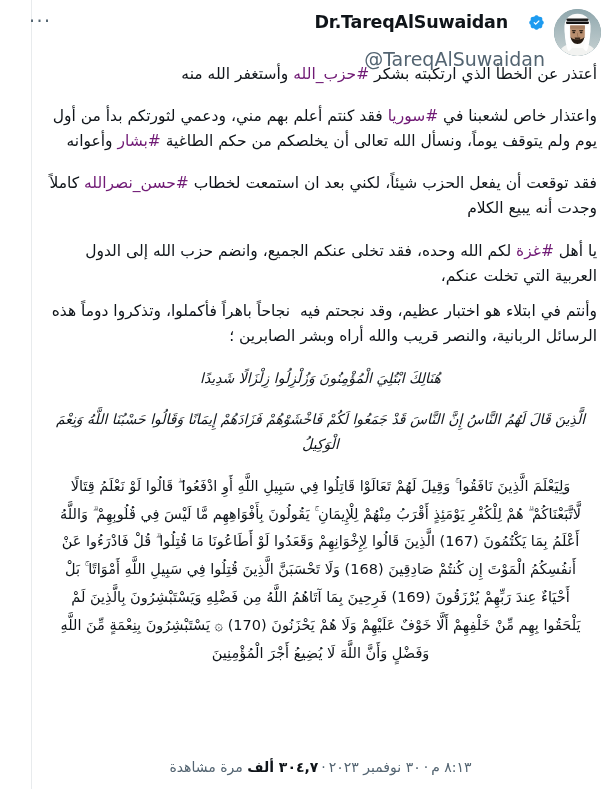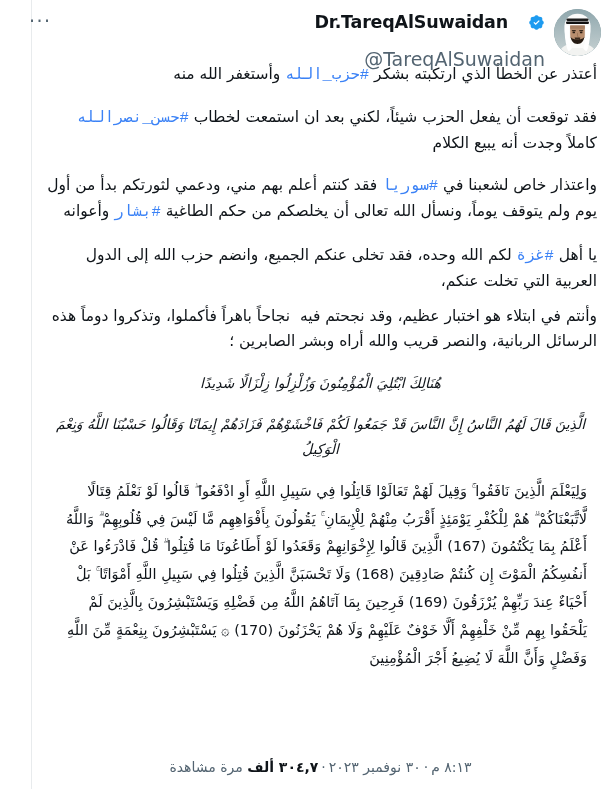"#حزب_الله" .hashtag { color: #3b82f6 -> #701a75; font-family: Liberation Mono, monospace -> none }
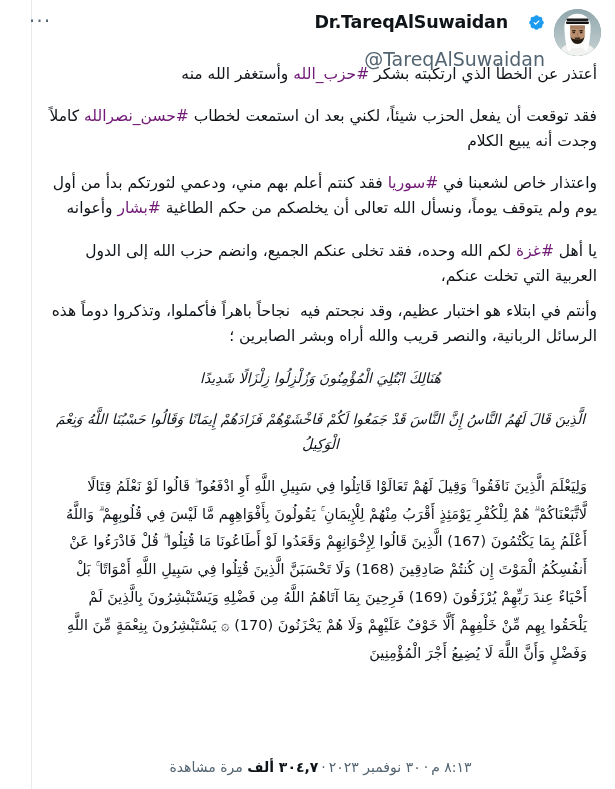"فقد توقعت أن يفعل الحزب" p.para { order: before "واعتذار خاص لشعبنا في #سوريا" -> after "واعتذار خاص لشعبنا في #سوريا" }
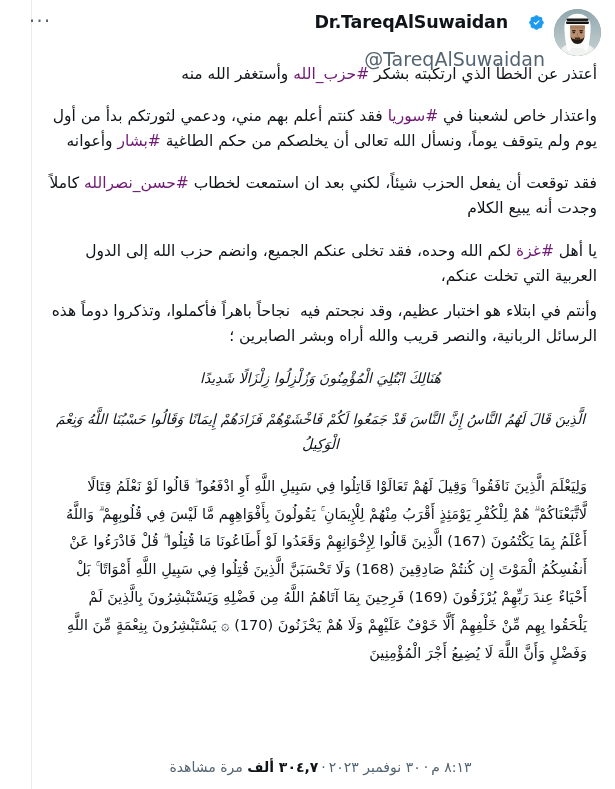"وَلِيَعْلَمَ الَّذِينَ نَافَقُوا ۚ" .quran-block { text-align: none -> center }
